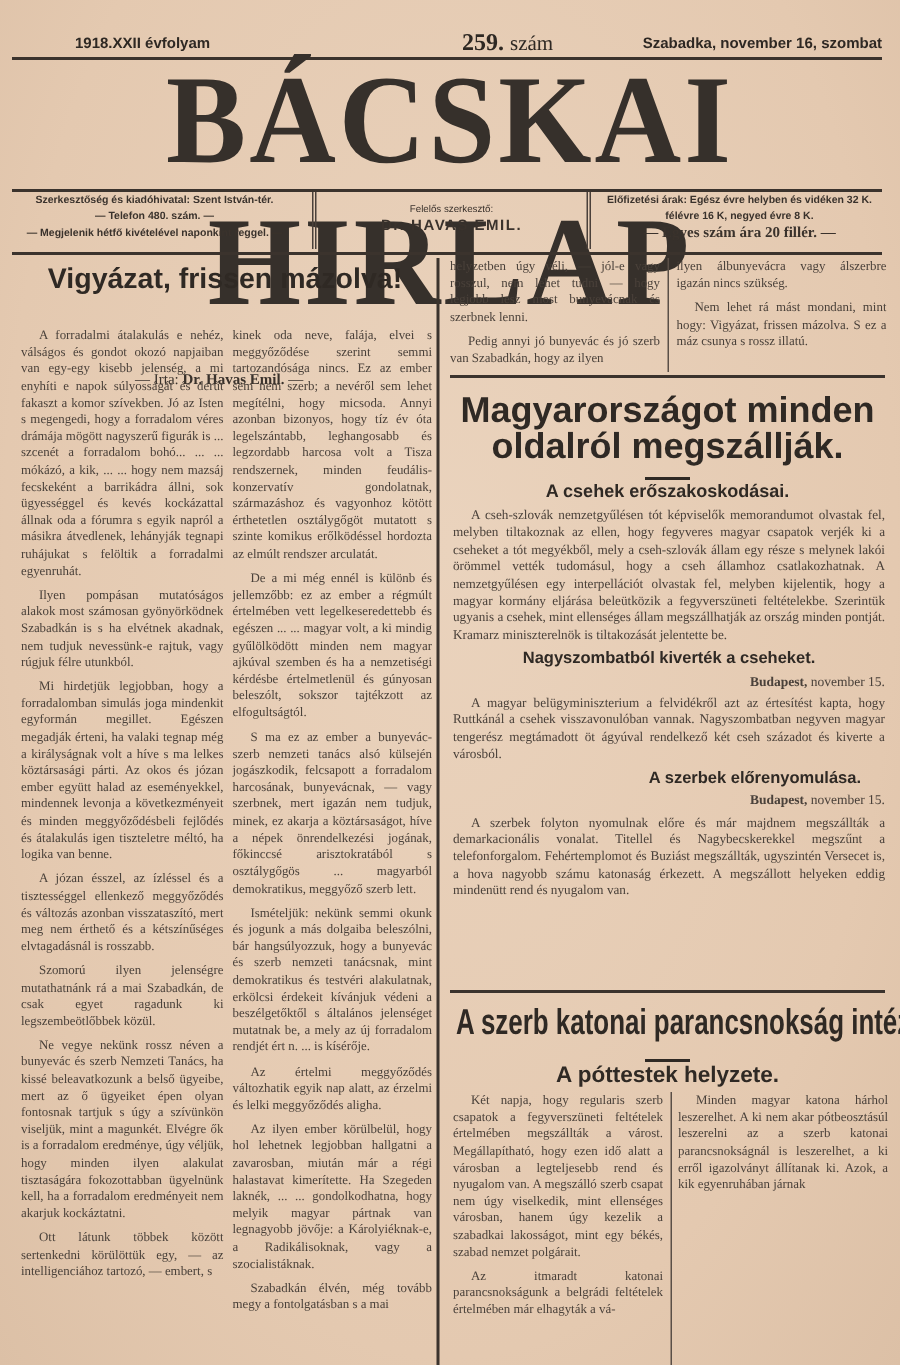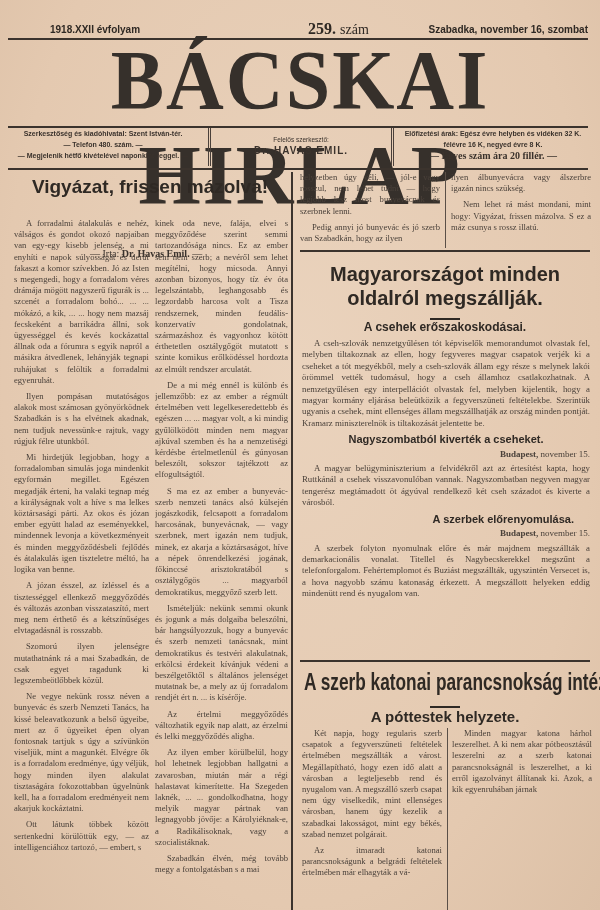"Magyarországot minden" div.h1 { font-size: 20px -> 24px }
